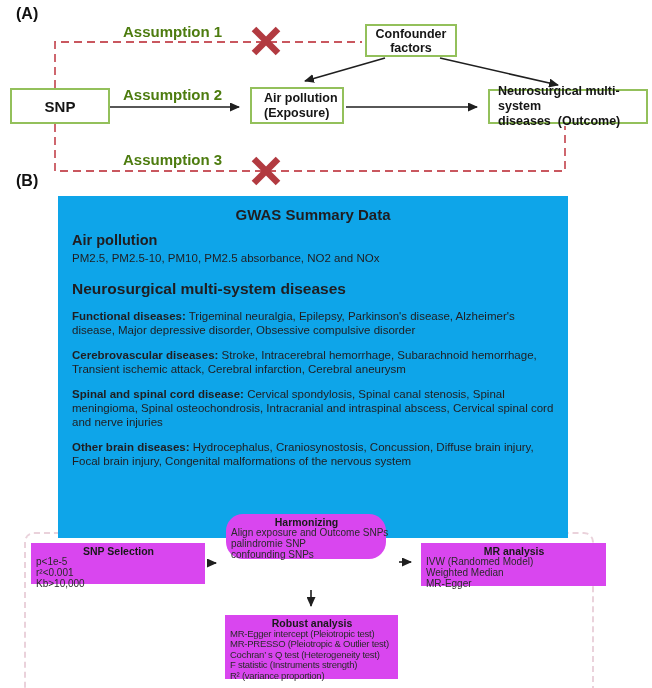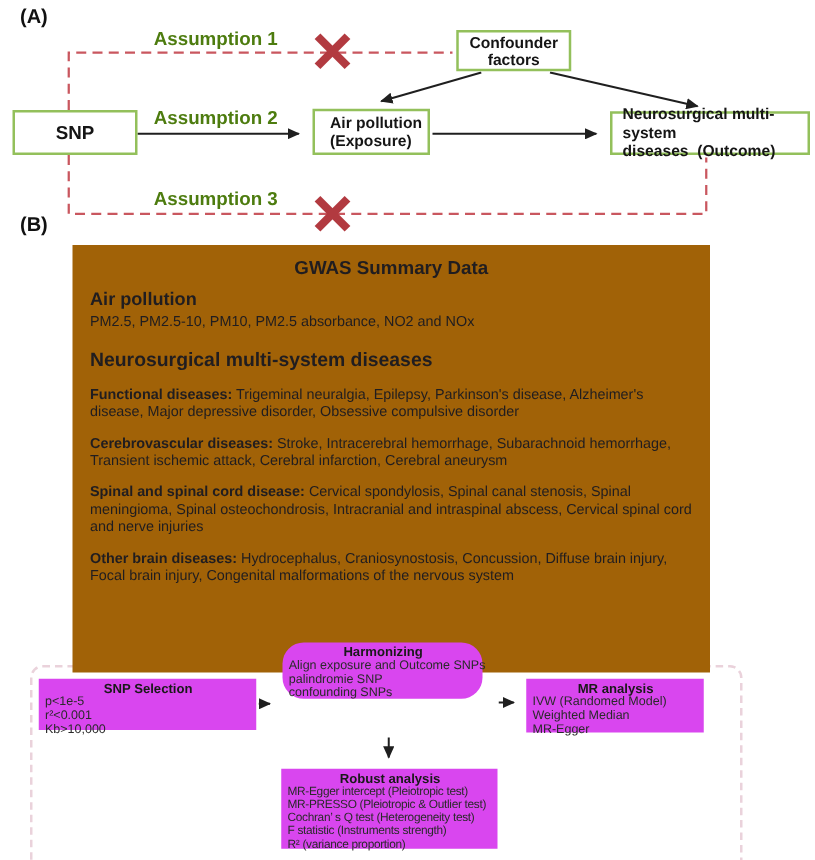"GWAS Summary Data" #gwas-box { background: #a16207 -> #0ea5e9 }
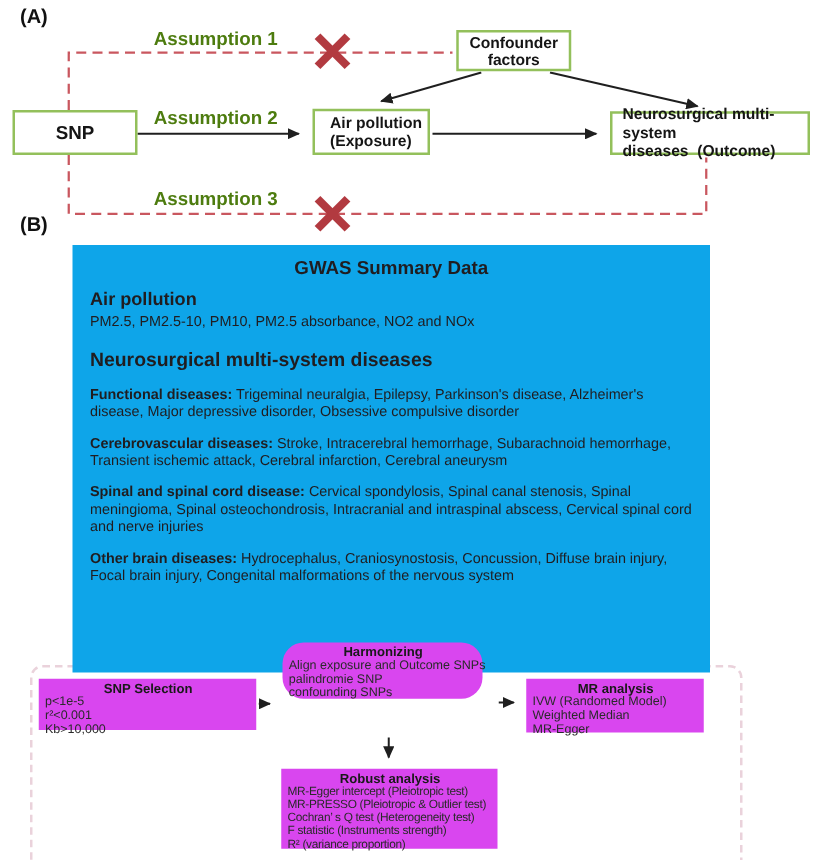"MR analysis" #box-mr-analysis { width: 142px -> 185px }
